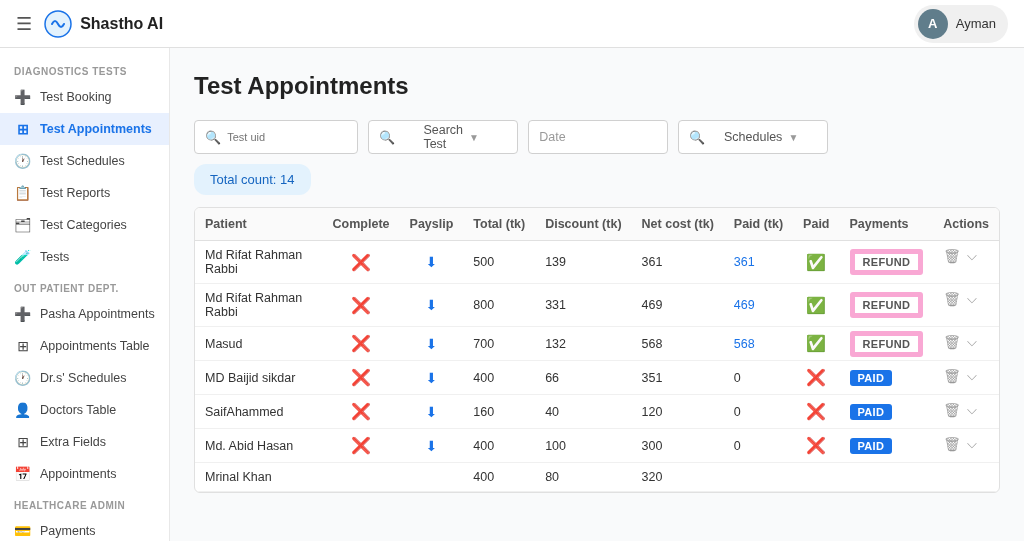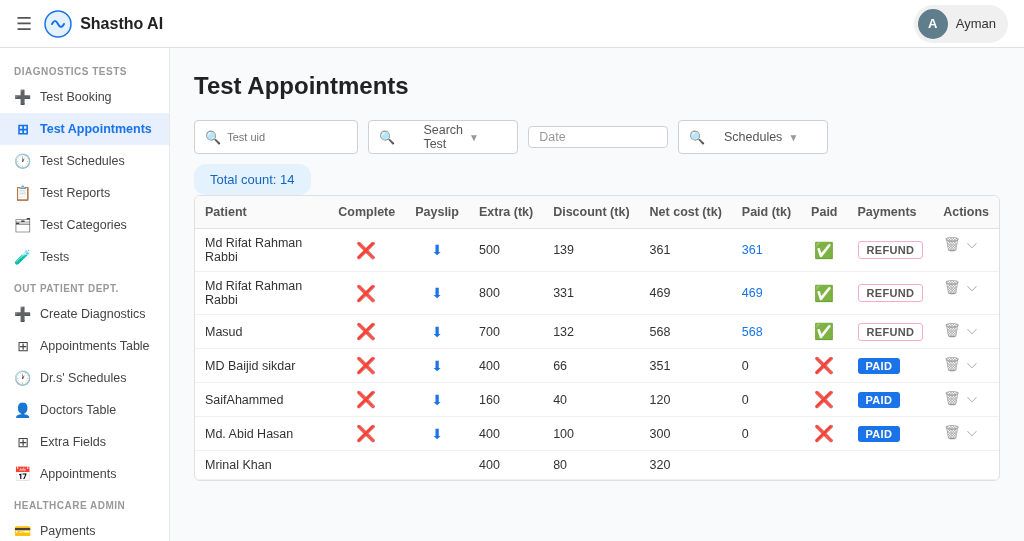"Date" .date-input { height: 22px -> 34px }
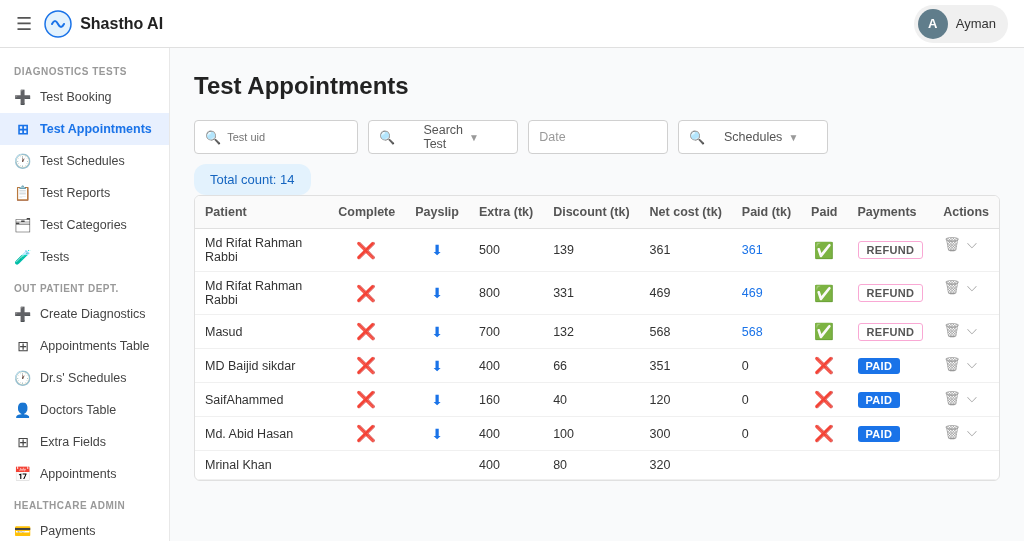"Total count: 14" .total-count-box { margin-bottom: none -> 12px }
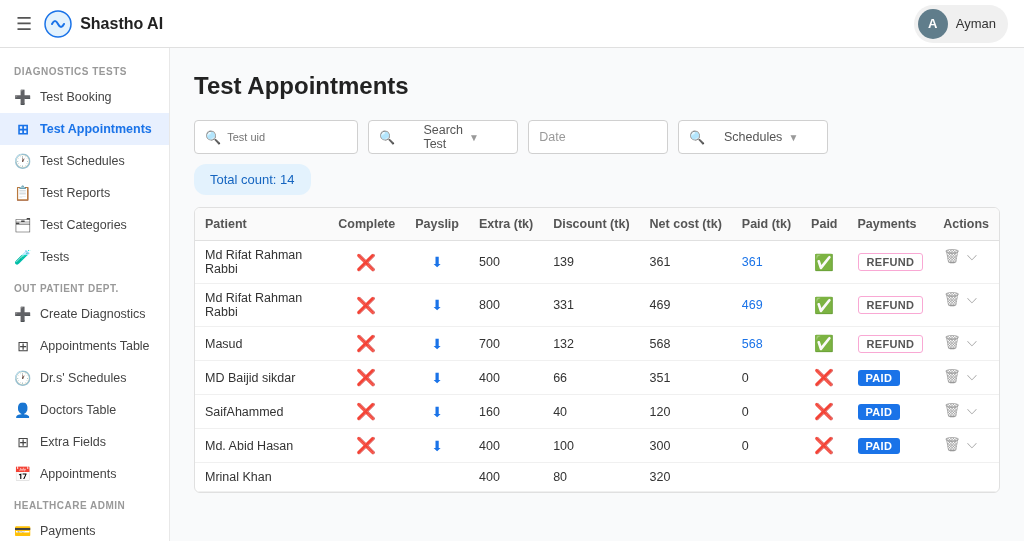"Extra (tk)" th { text: Extra -> Total }
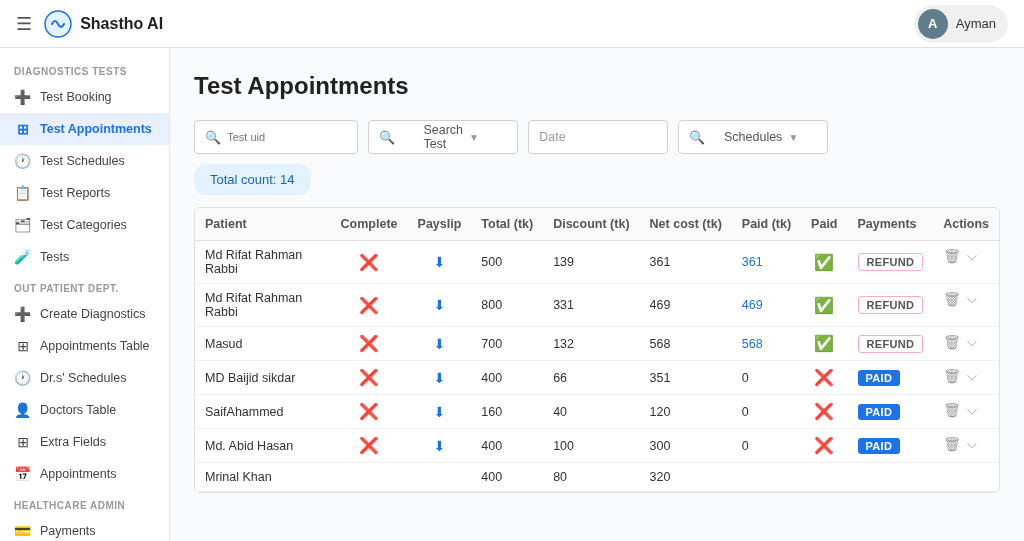"REFUND" .badge-refund { border: 1px solid #f9a8d4 -> 5px solid #f9a8d4 }
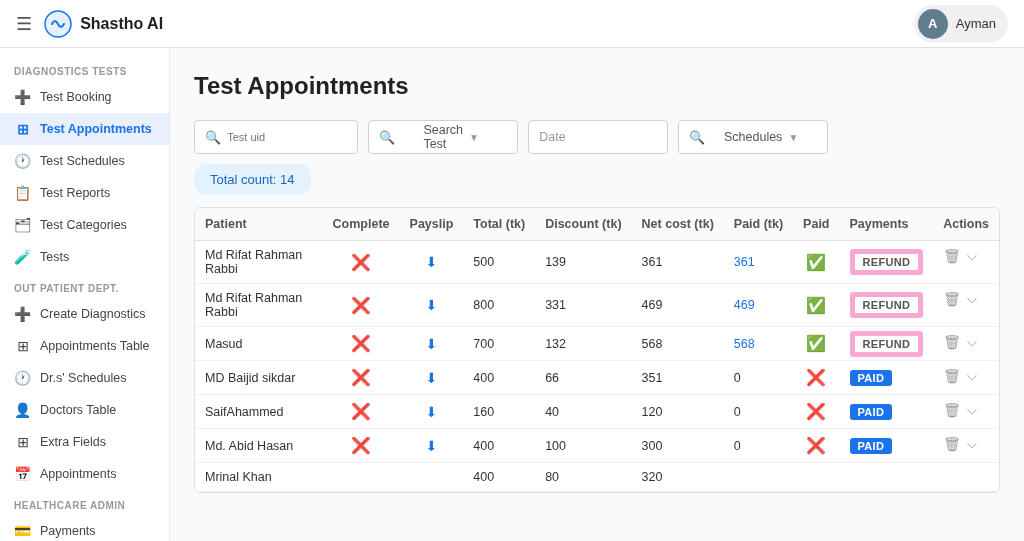"Create Diagnostics" span { text: Create Diagnostics -> Pasha Appointments }
